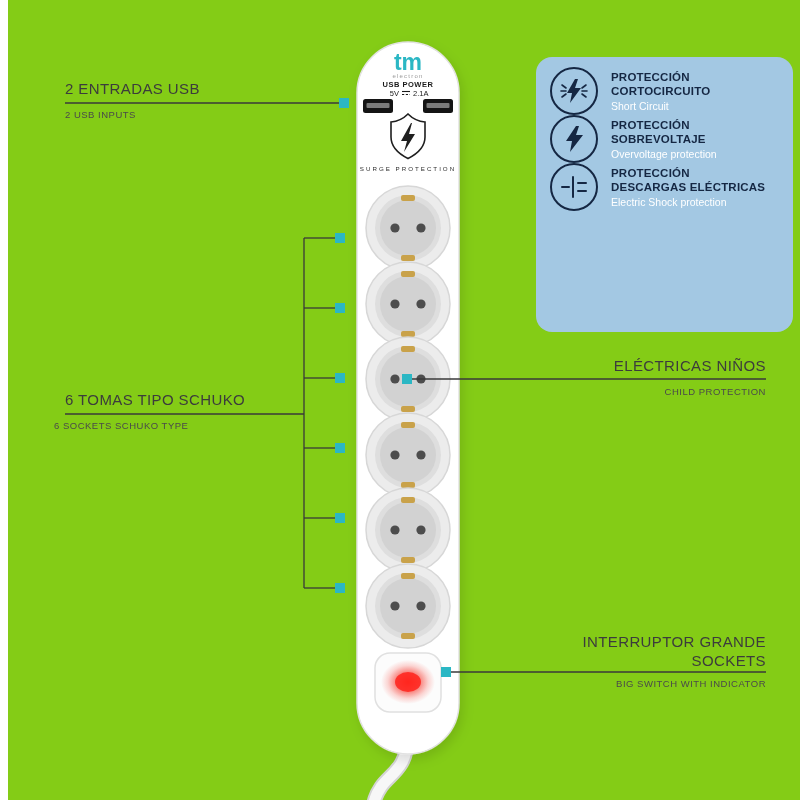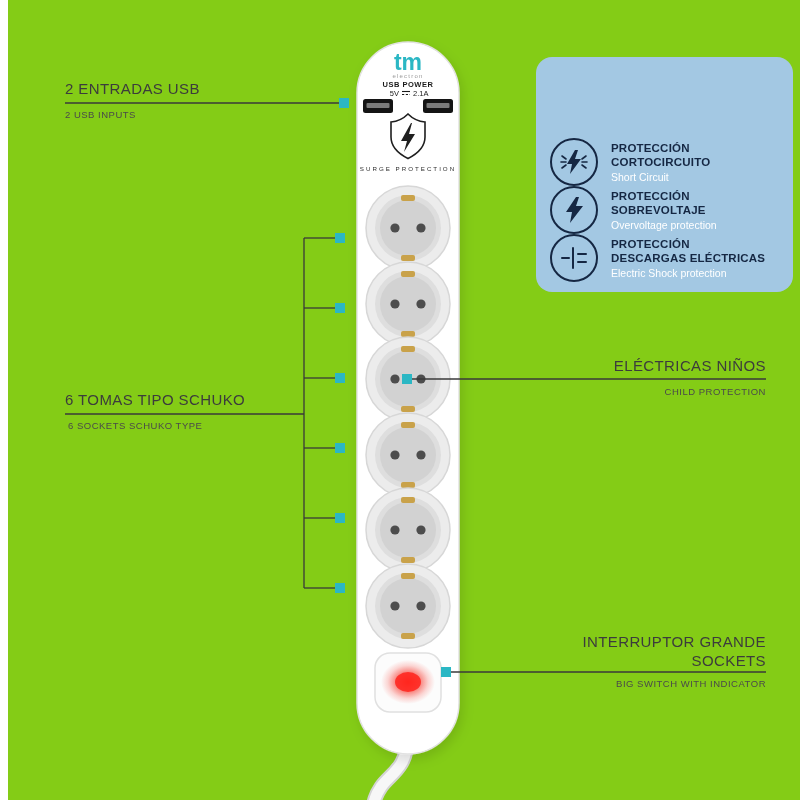"PROTECCIÓN" .panel { height: 235px -> 275px; justify-content: flex-end -> flex-start }
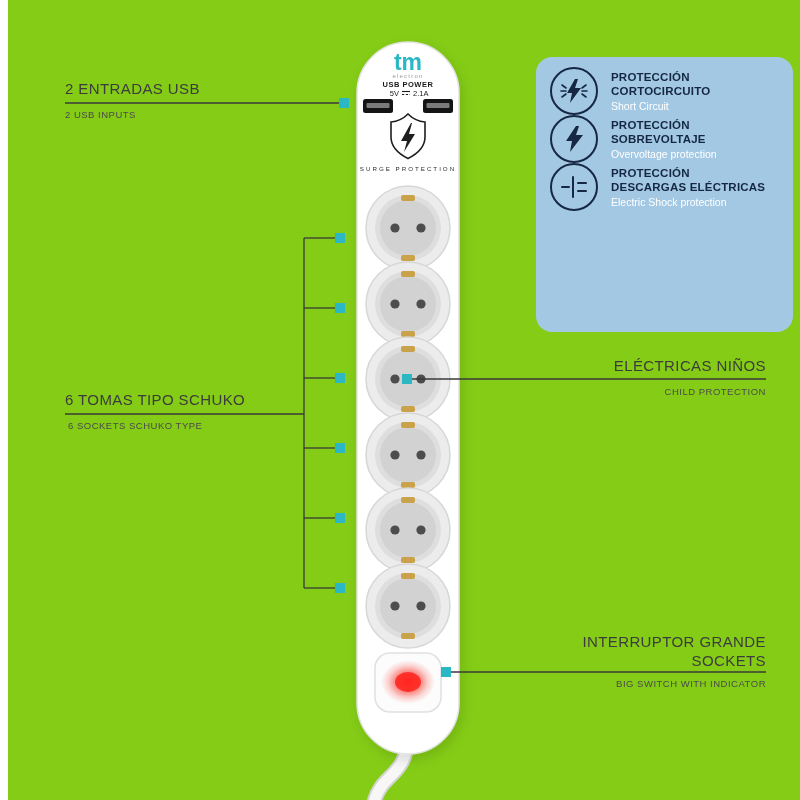"6 SOCKETS SCHUKO TYPE" div.abs { left: 60px -> 46px }
